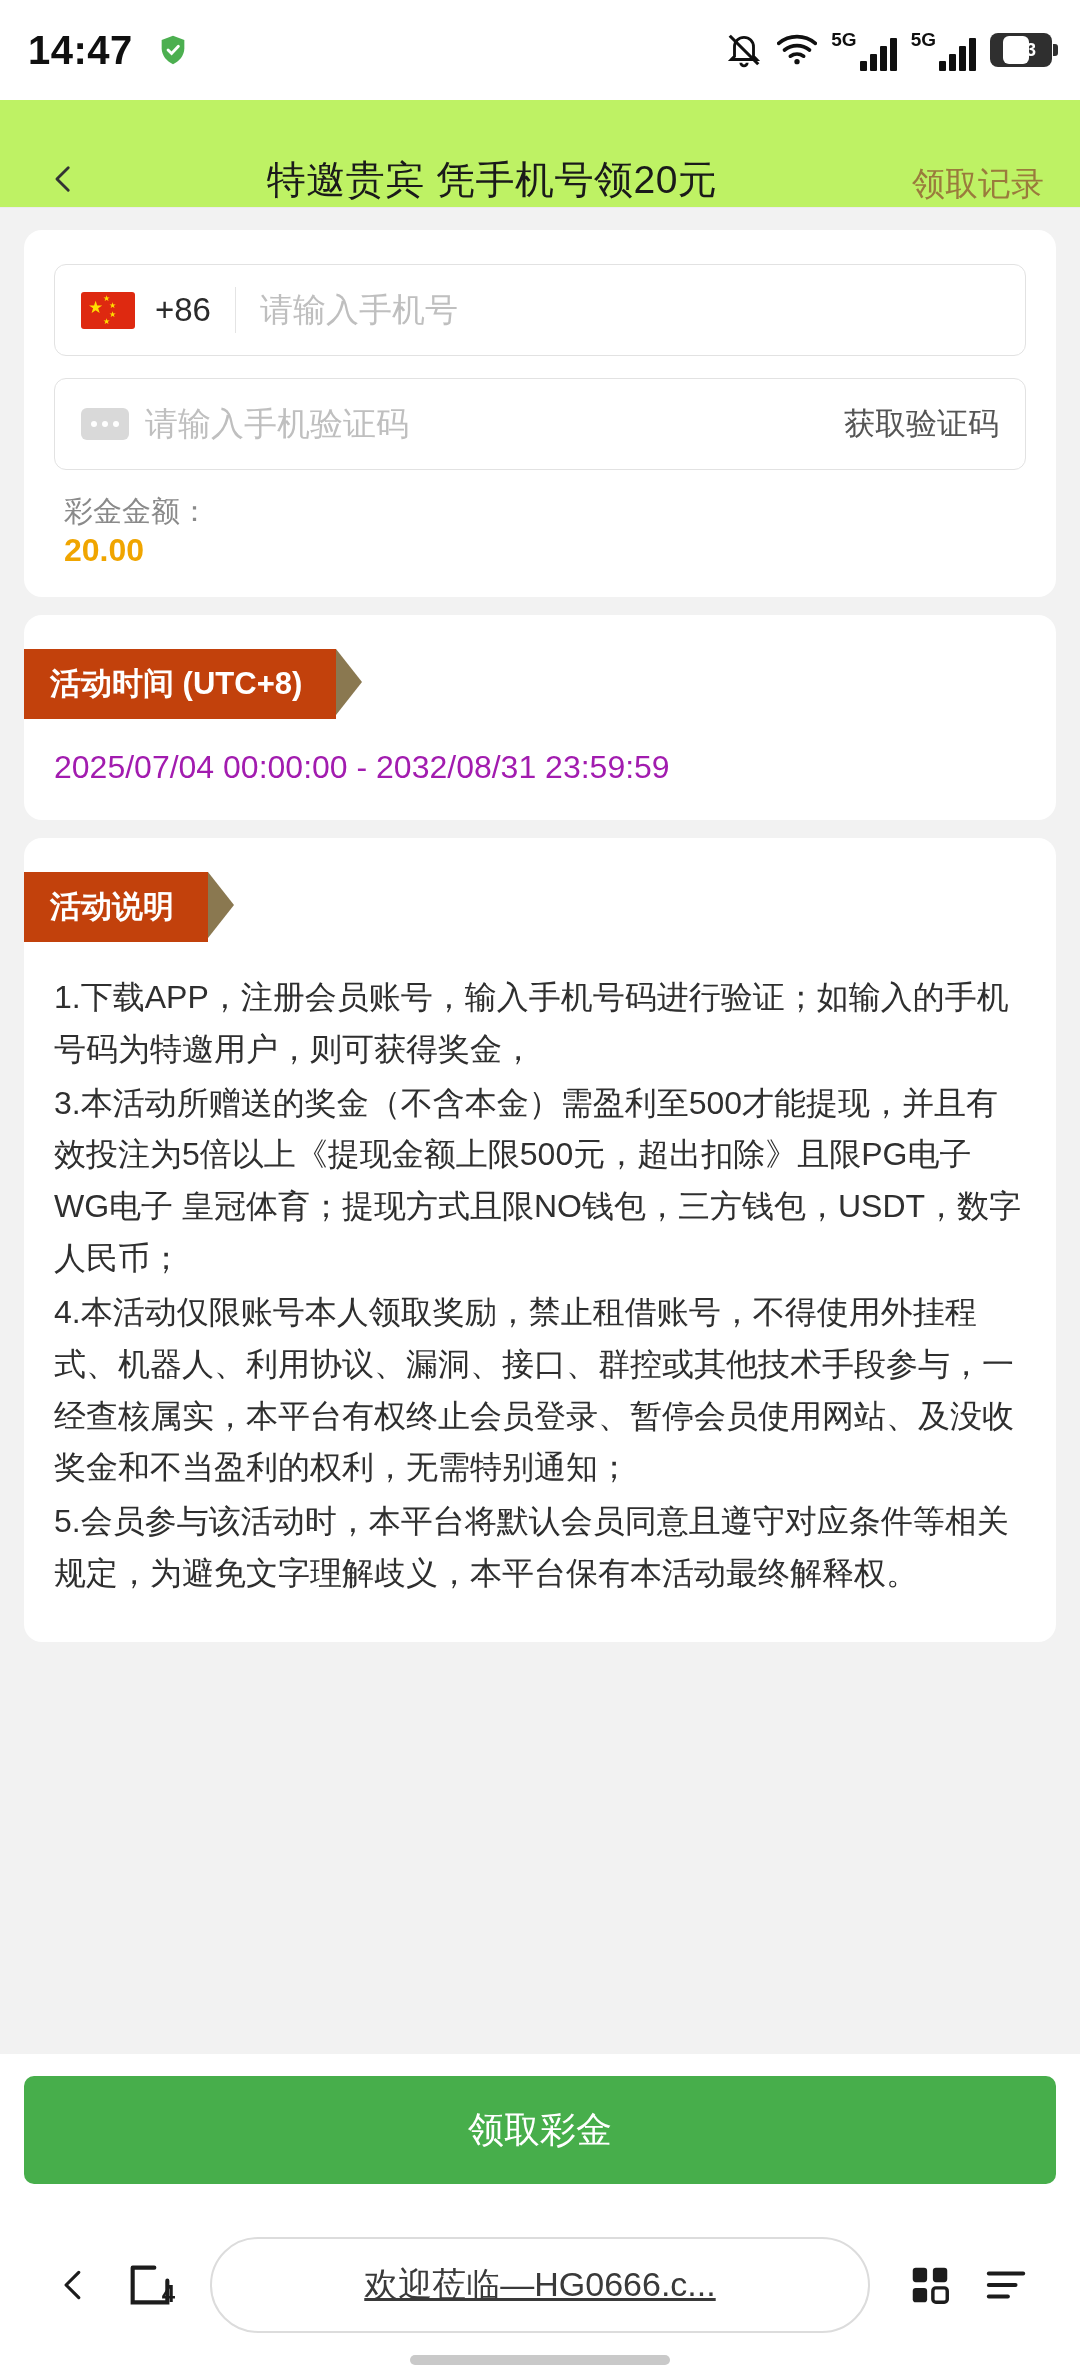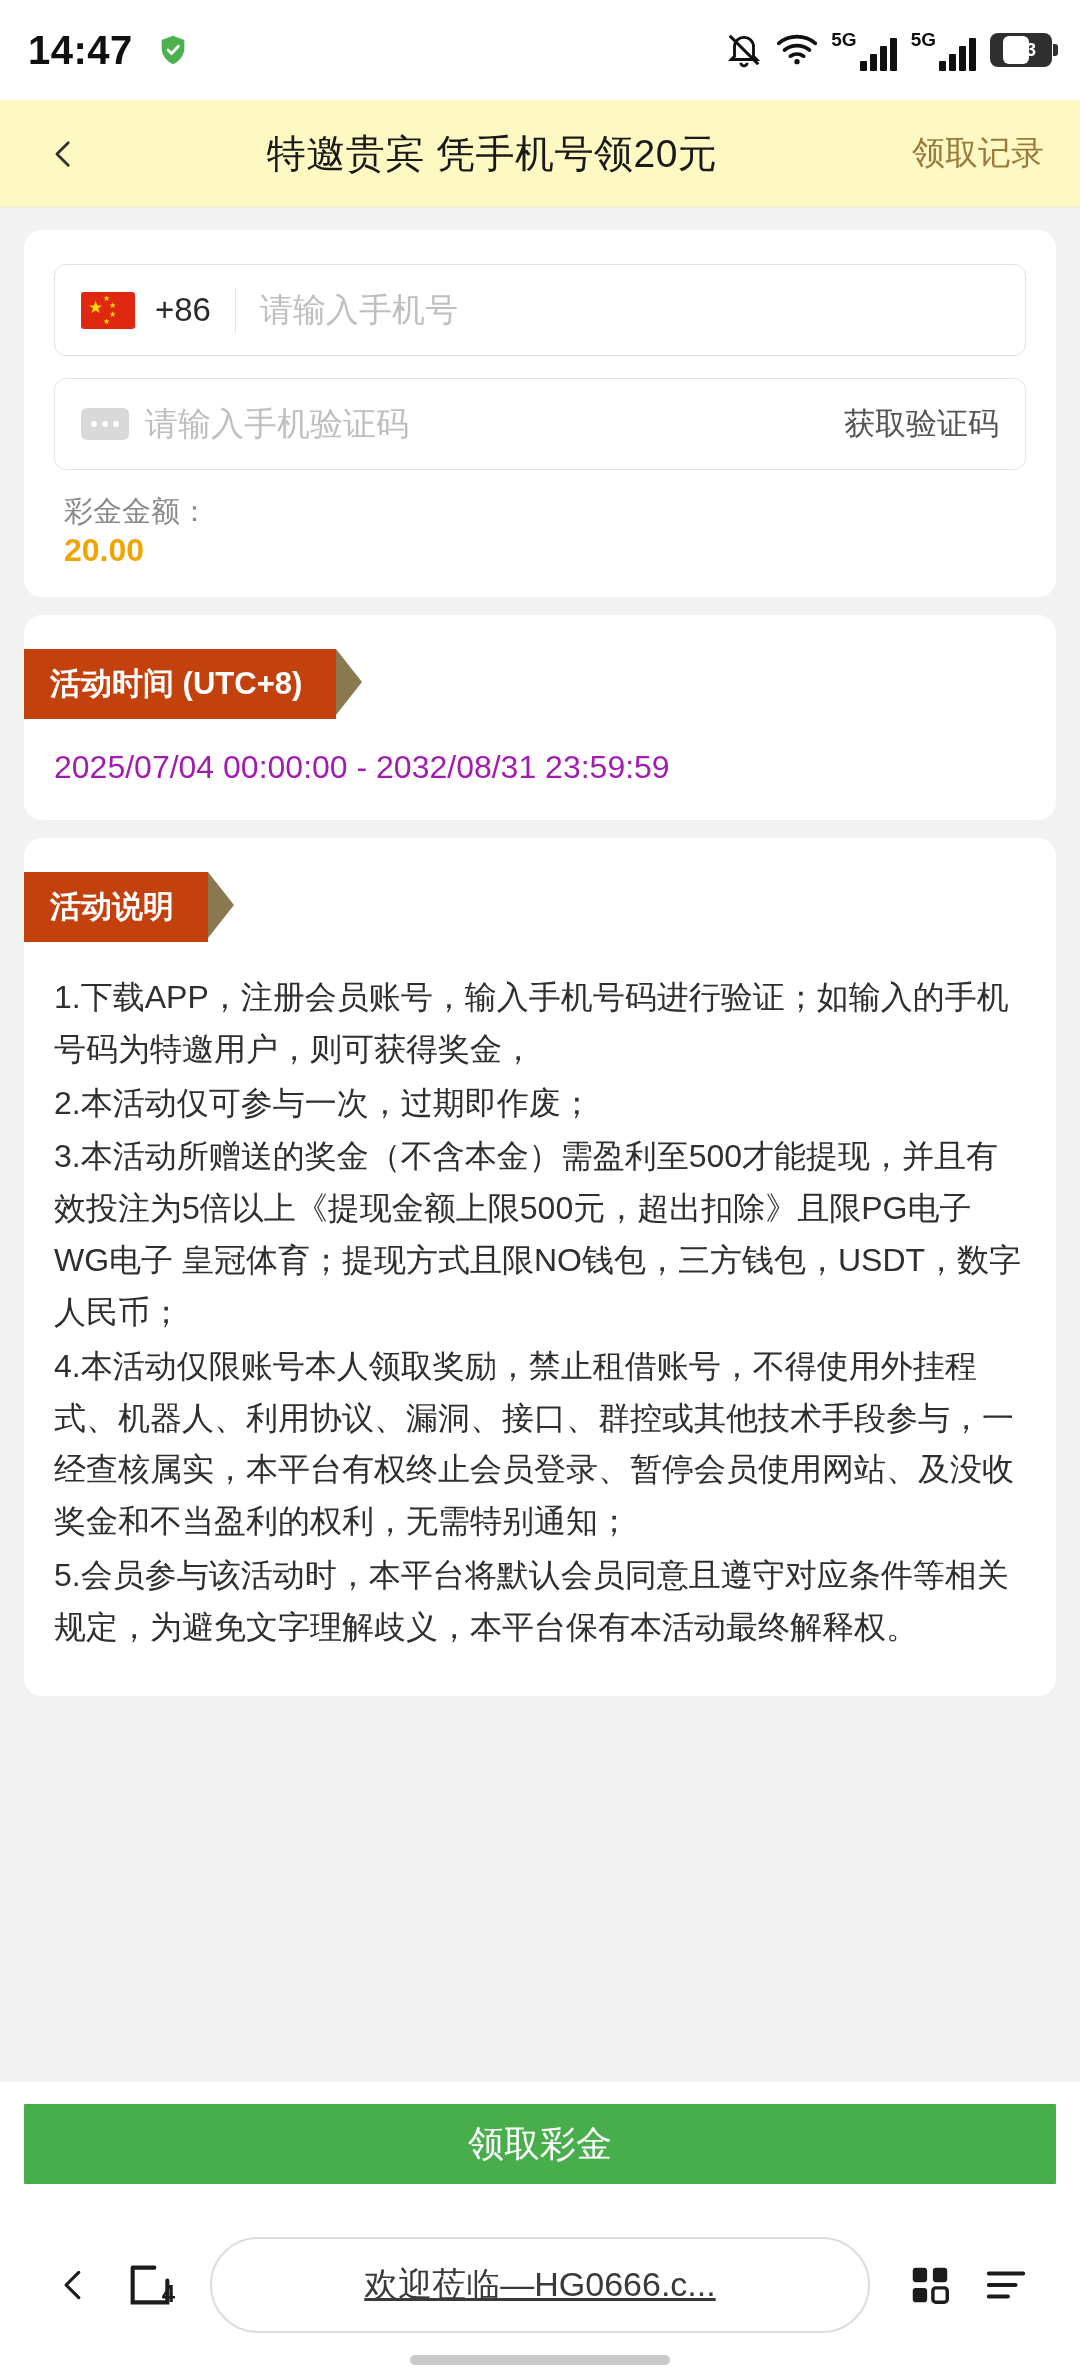"特邀贵宾 凭手机号领20元" .appbar { align-items: center -> flex-end; background: #fef9c3 -> #bef264 }
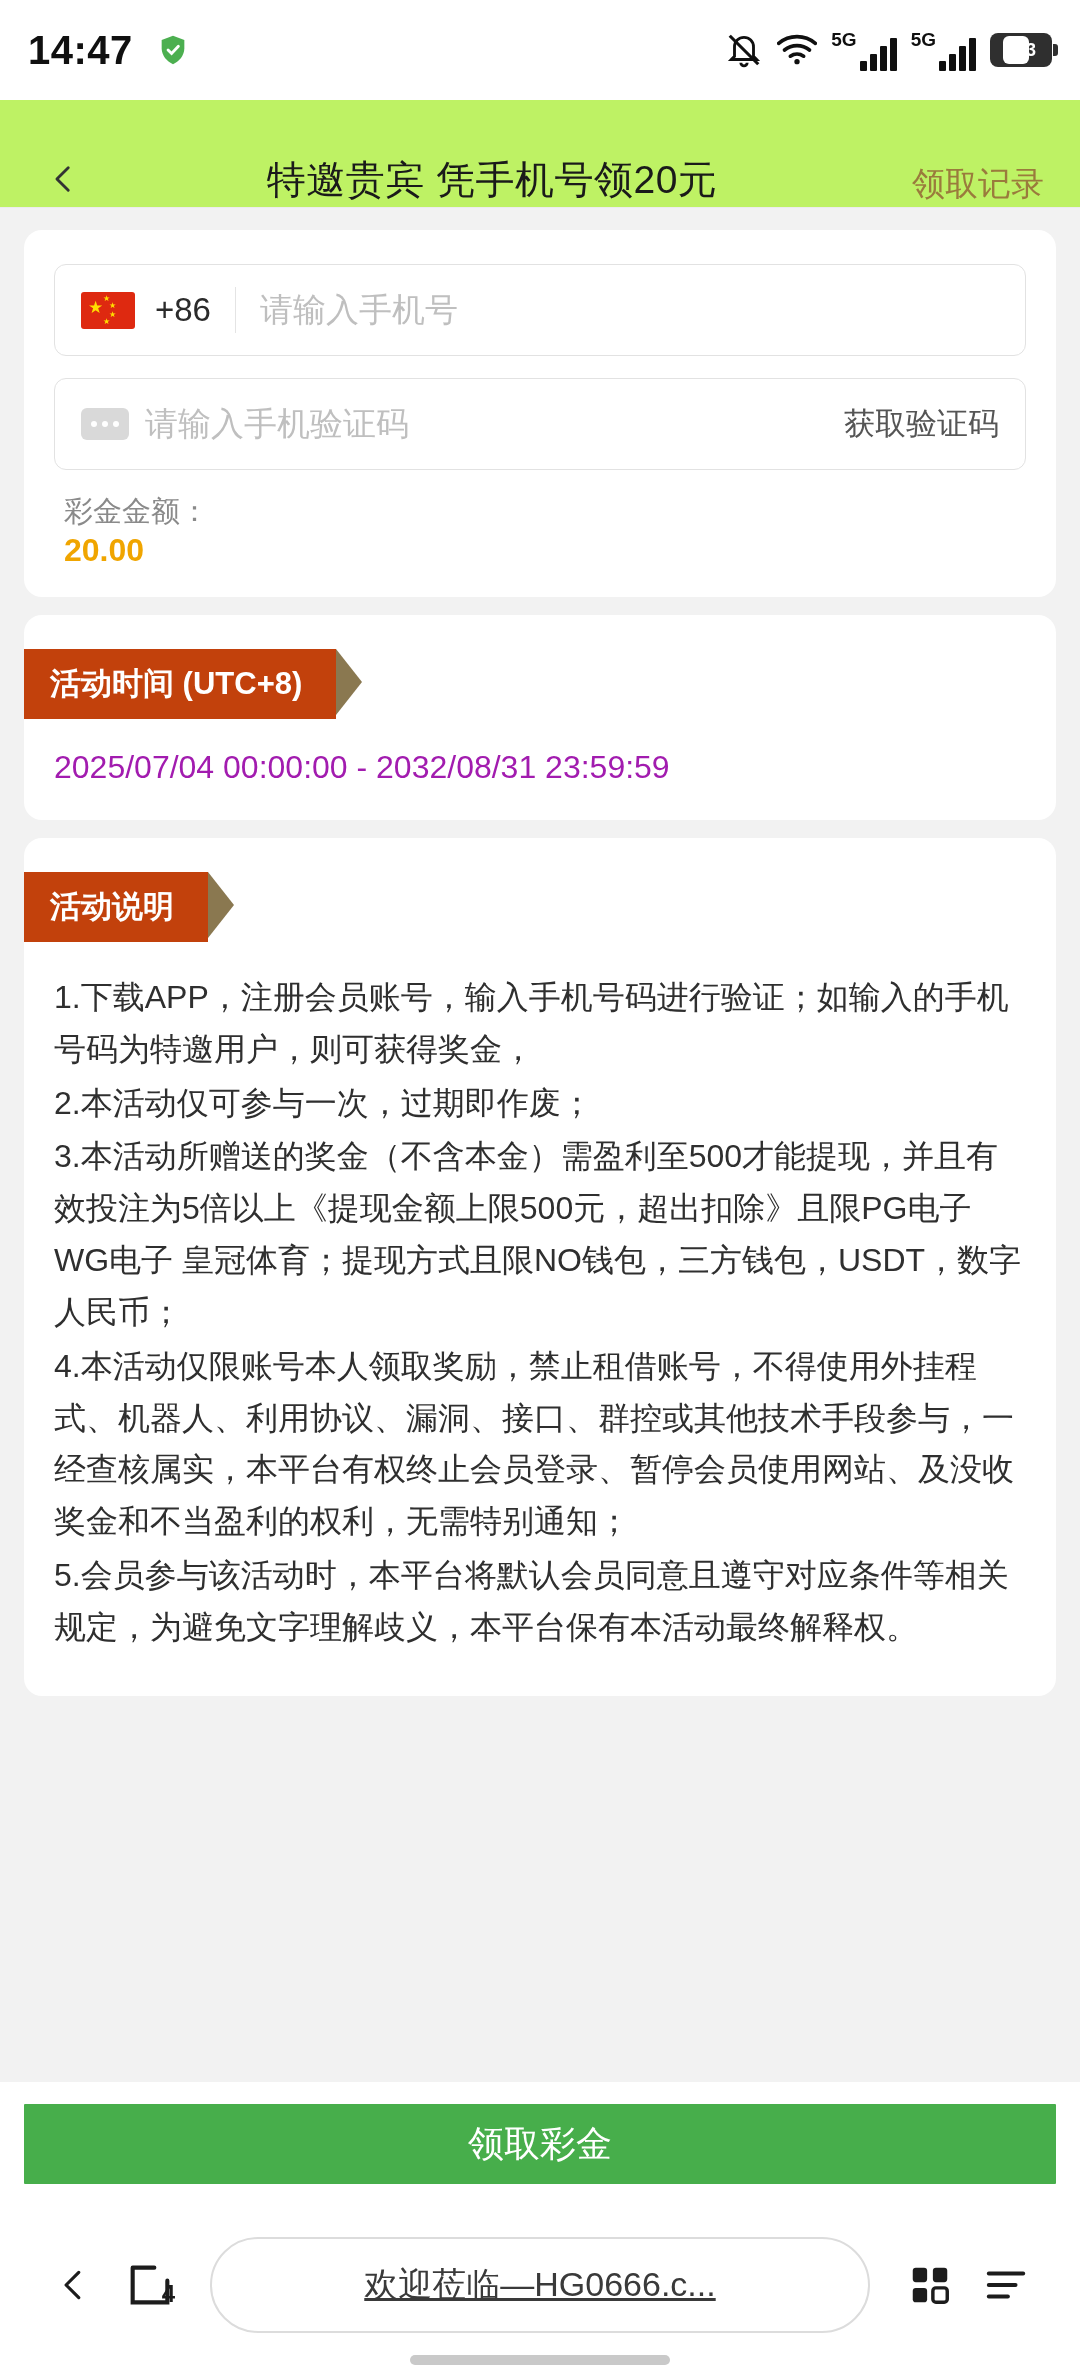"2.本活动仅可参与一次，过期即作废；" p { html: <p>2.本活动仅可参与一次，过期即作废；</p> -> none }
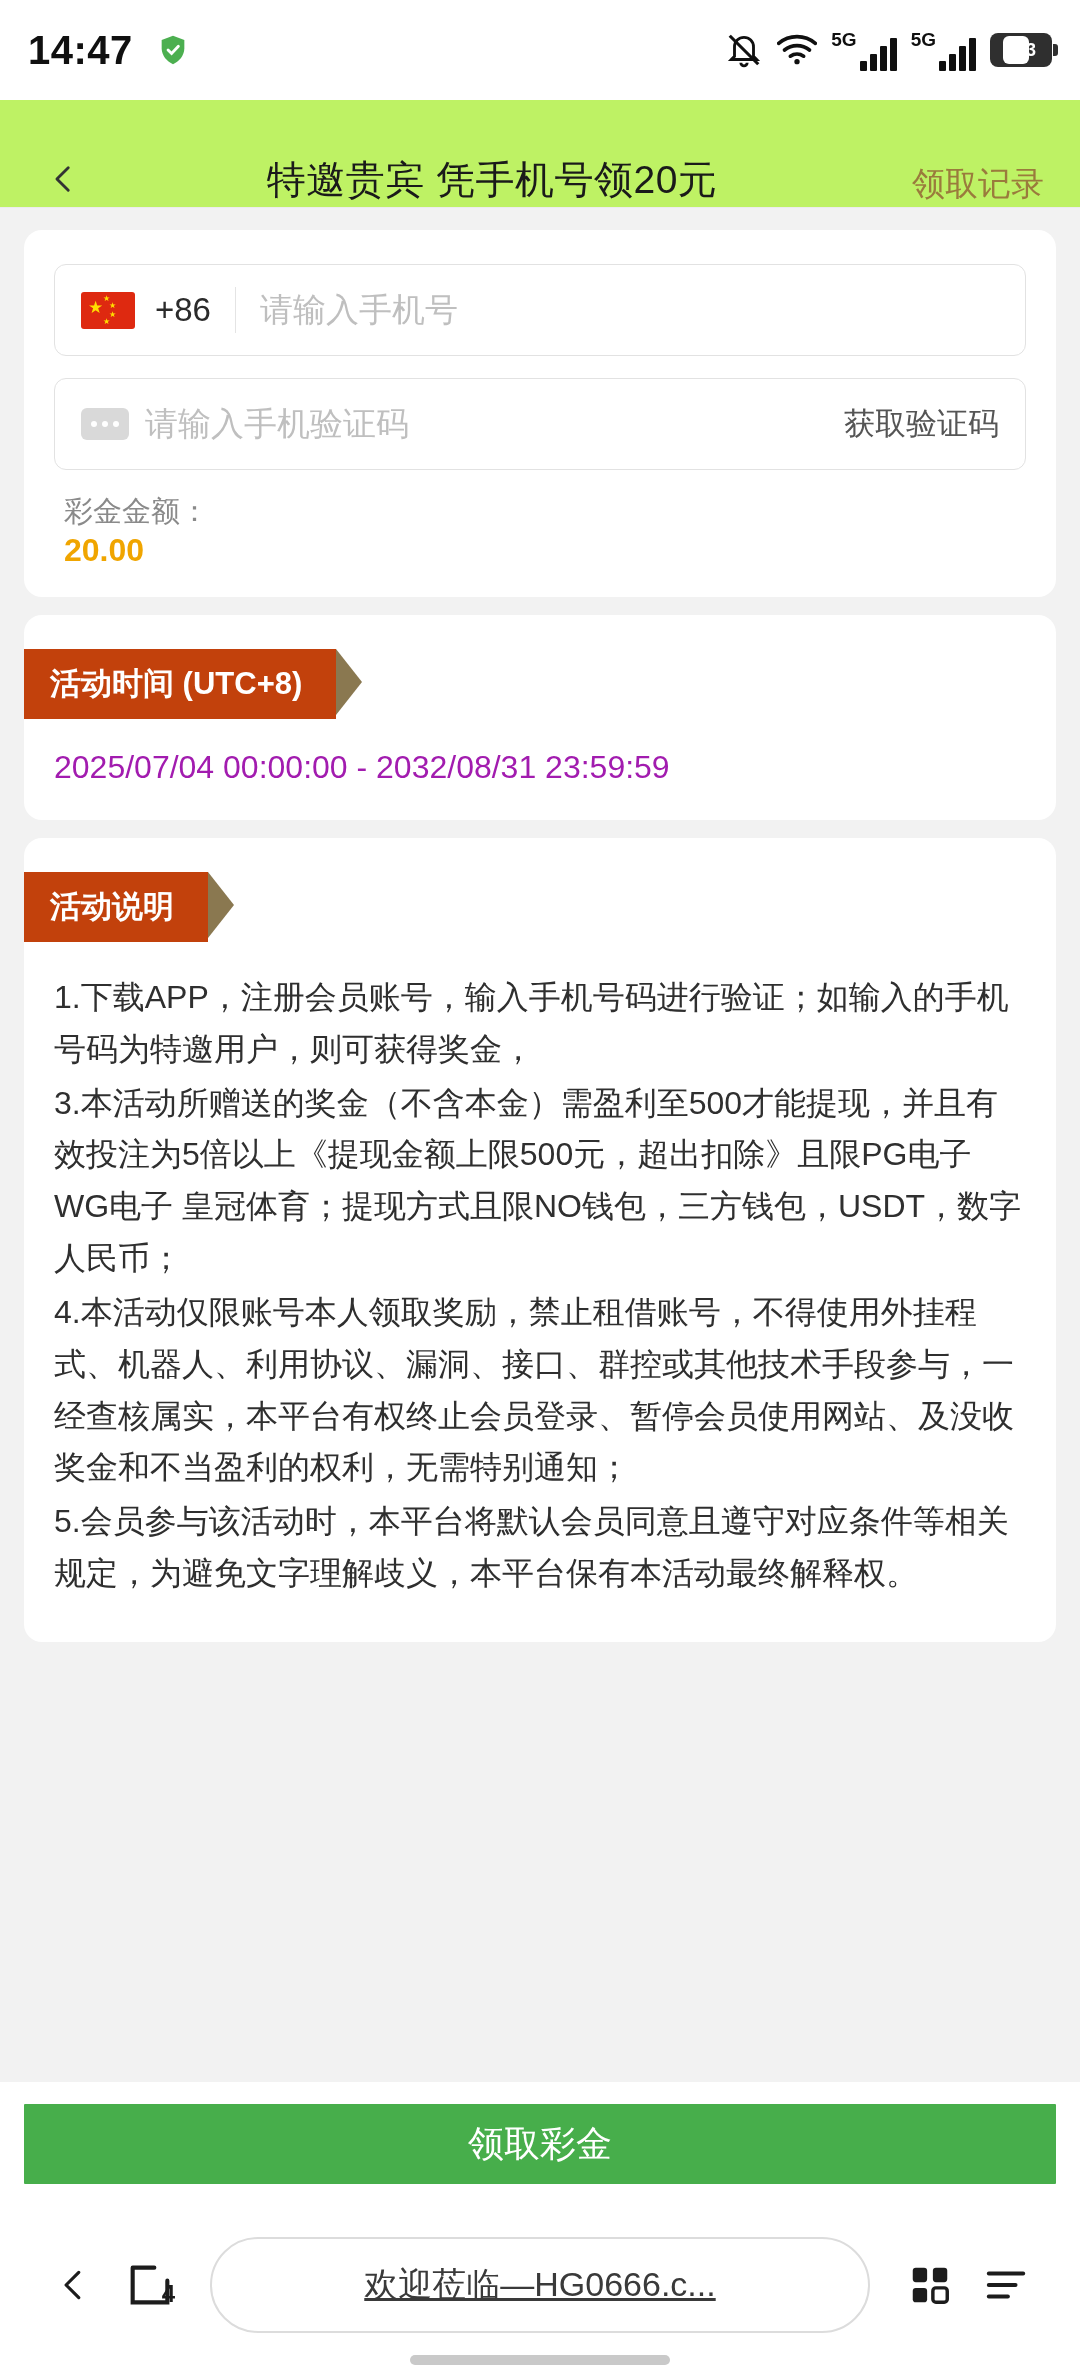"领取彩金" .cta { border-radius: 1px -> 10px; height: 80px -> 108px }
